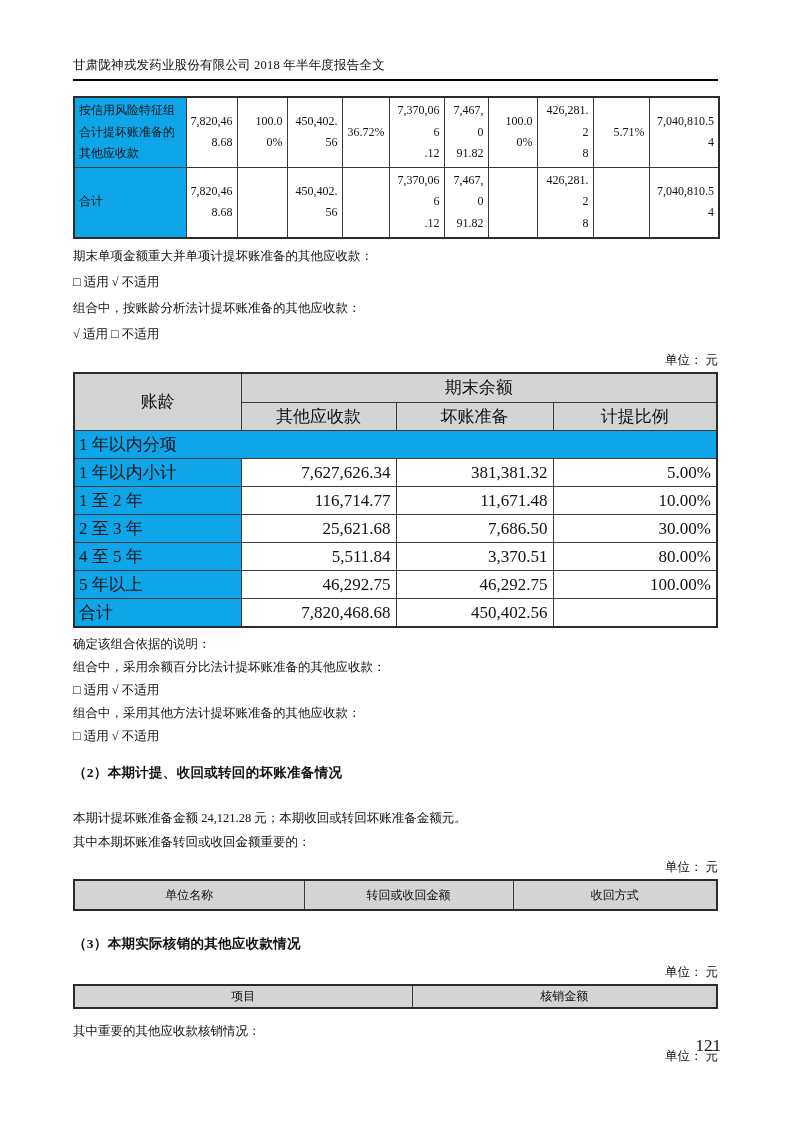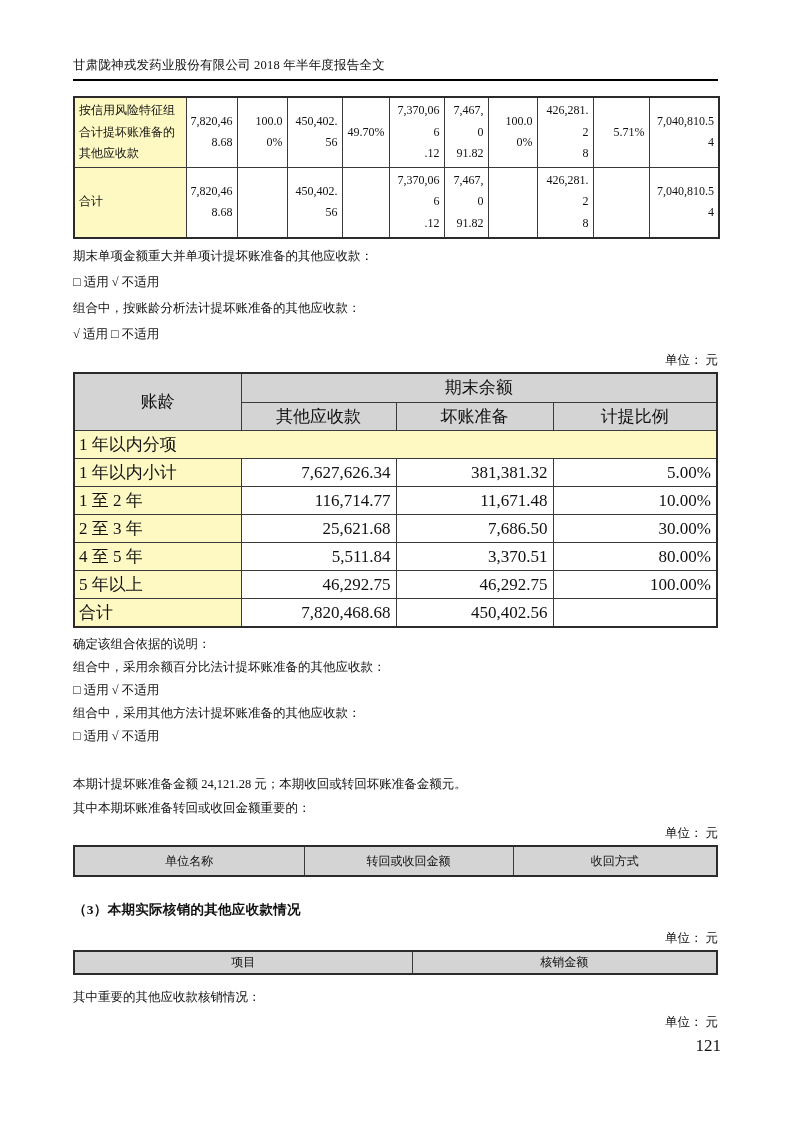"按信用风险特征组" .lbl { background: #fef9c3 -> #0ea5e9 }
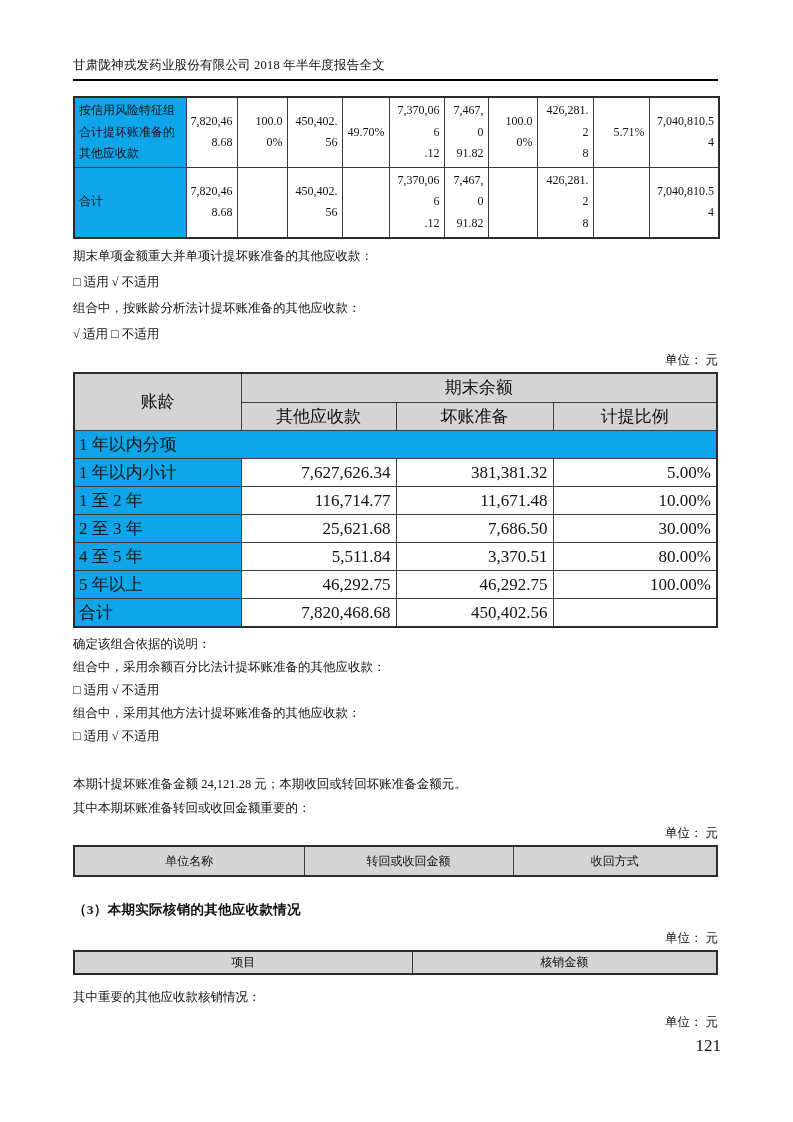"49.70%" td.num { text: 49.70% -> 36.72% }
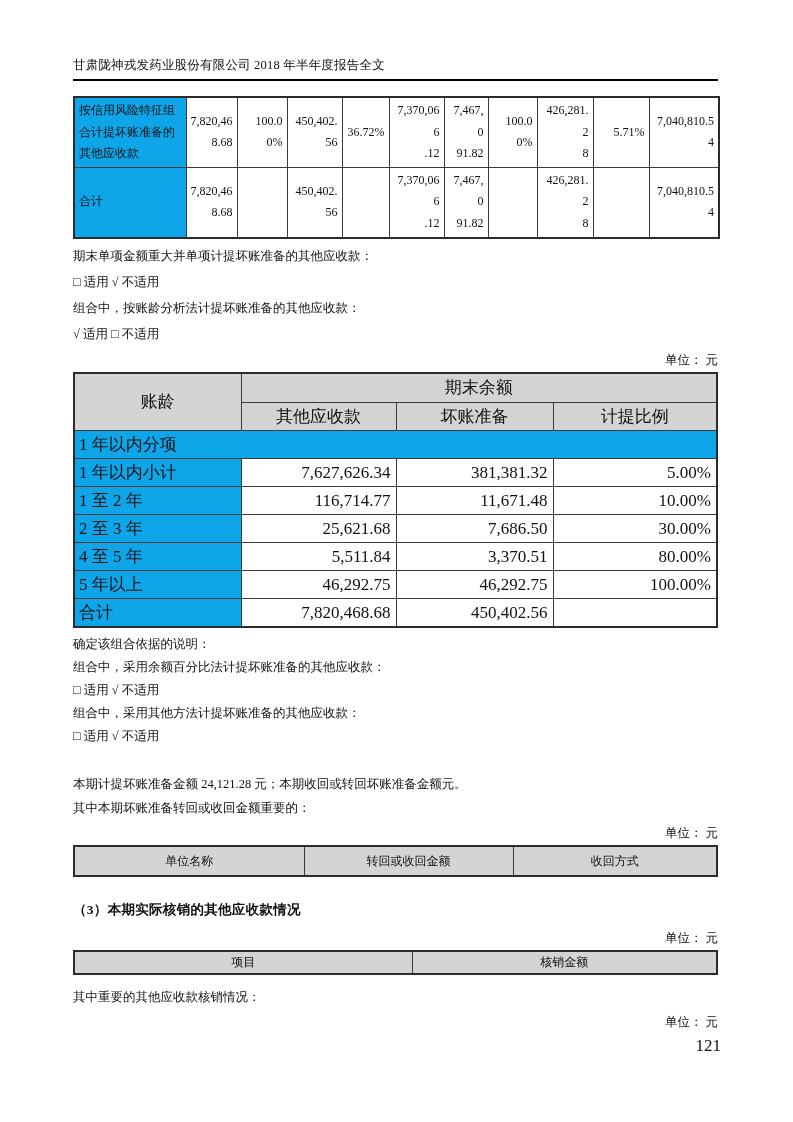"（2）本期计提、收回或转回的坏账准备情况" h3.sec { html: none -> <h3>（2）本期计提、收回或转回的坏账准备情况</h3> }
